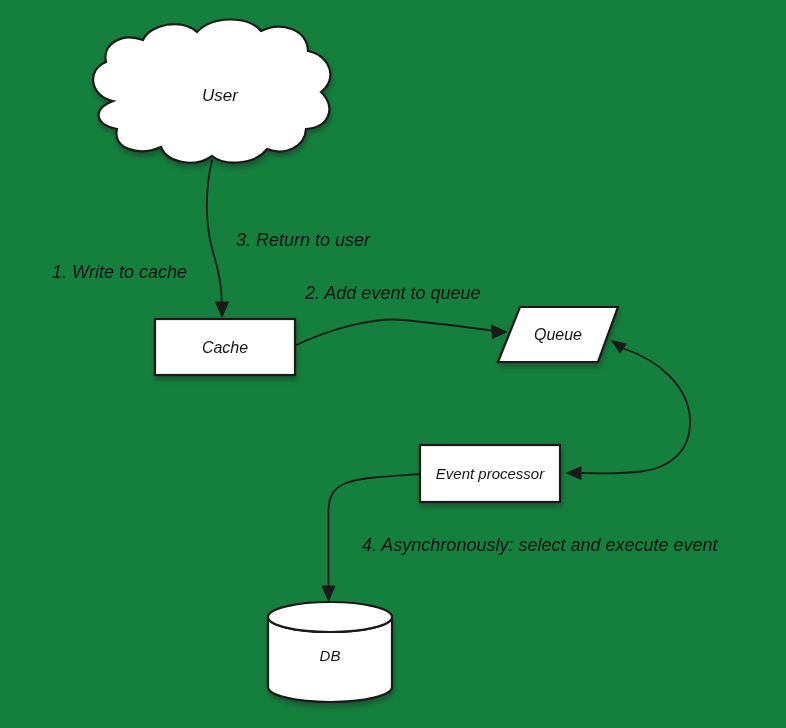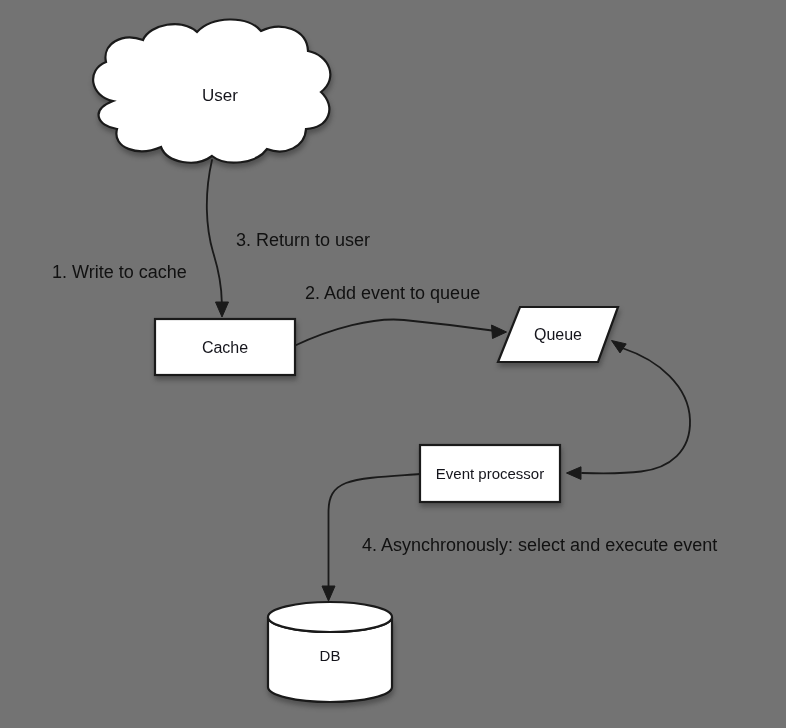"User" .canvas-wrap { background: #737373 -> #15803d; font-style: none -> italic }
